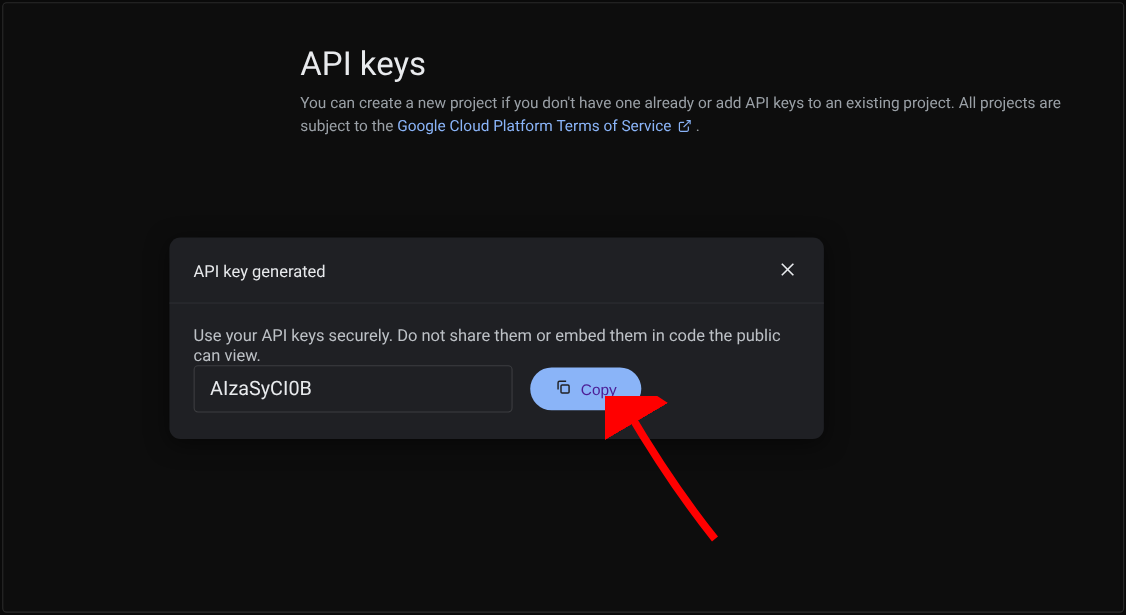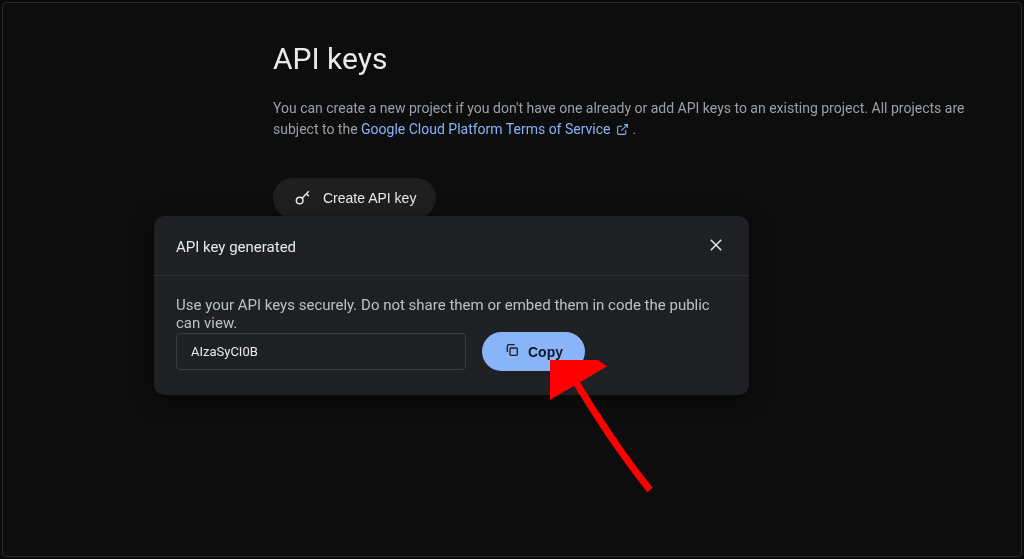"API keys" .page-title { margin-bottom: 22px -> 8px }
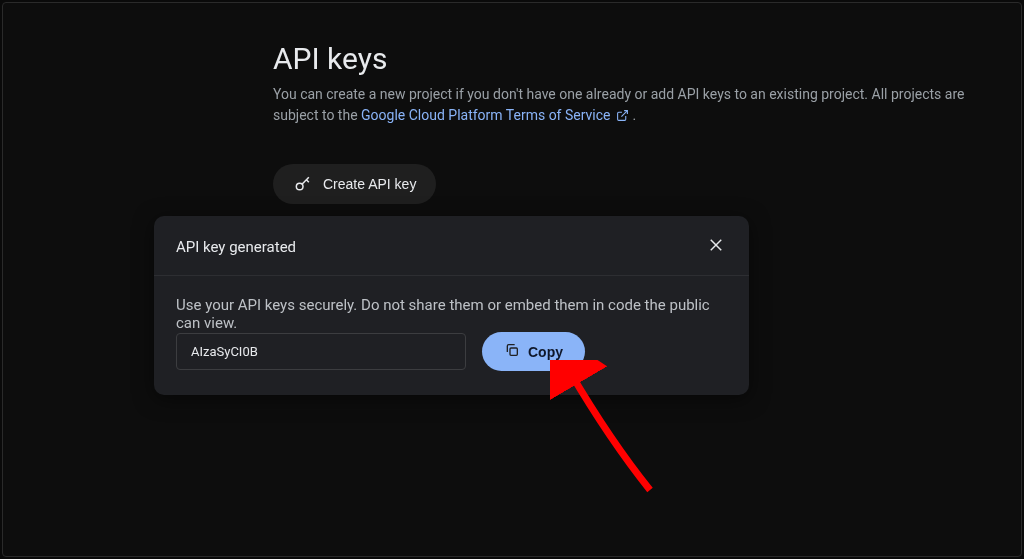"Create API key" button.create-btn { html: <button> <span> <svg> <circle></circle> <path></path> <path></path> </svg> </span> <span>Create API key</span> </button> -> none }
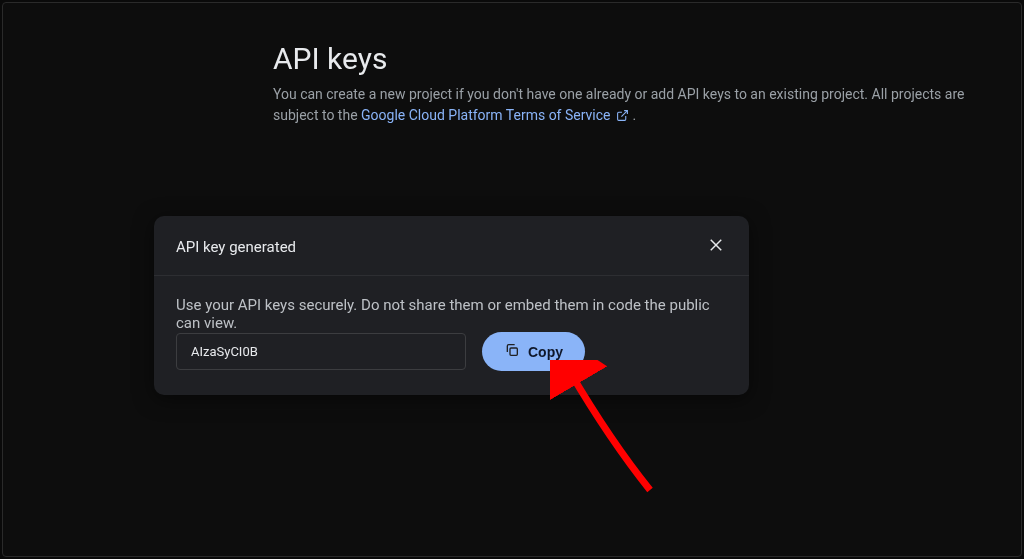"AIzaSyCI0B" .key-input { font-size: 13px -> 18px }
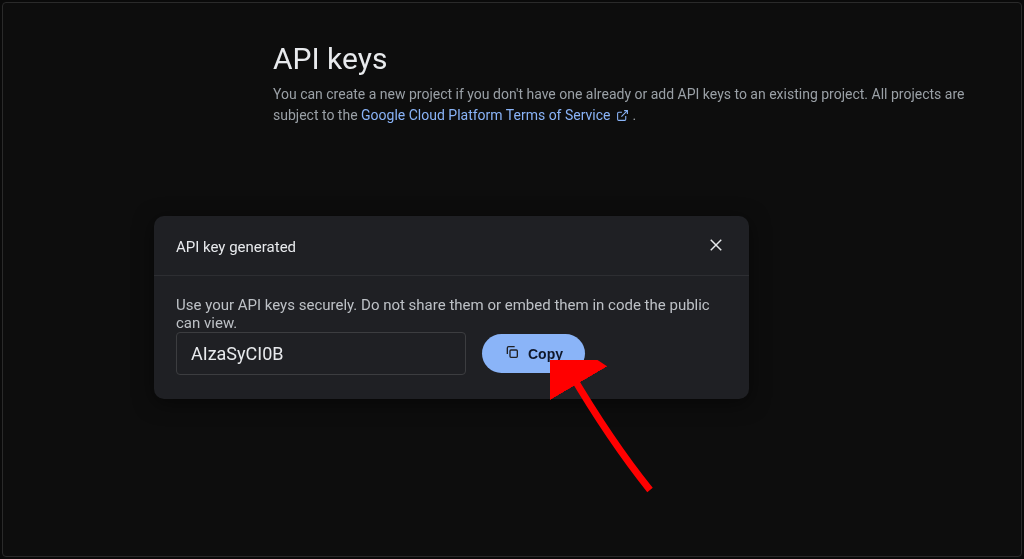"Copy" .copy-btn { color: #0f172a -> #4c1d95; font-weight: 700 -> 400 }
